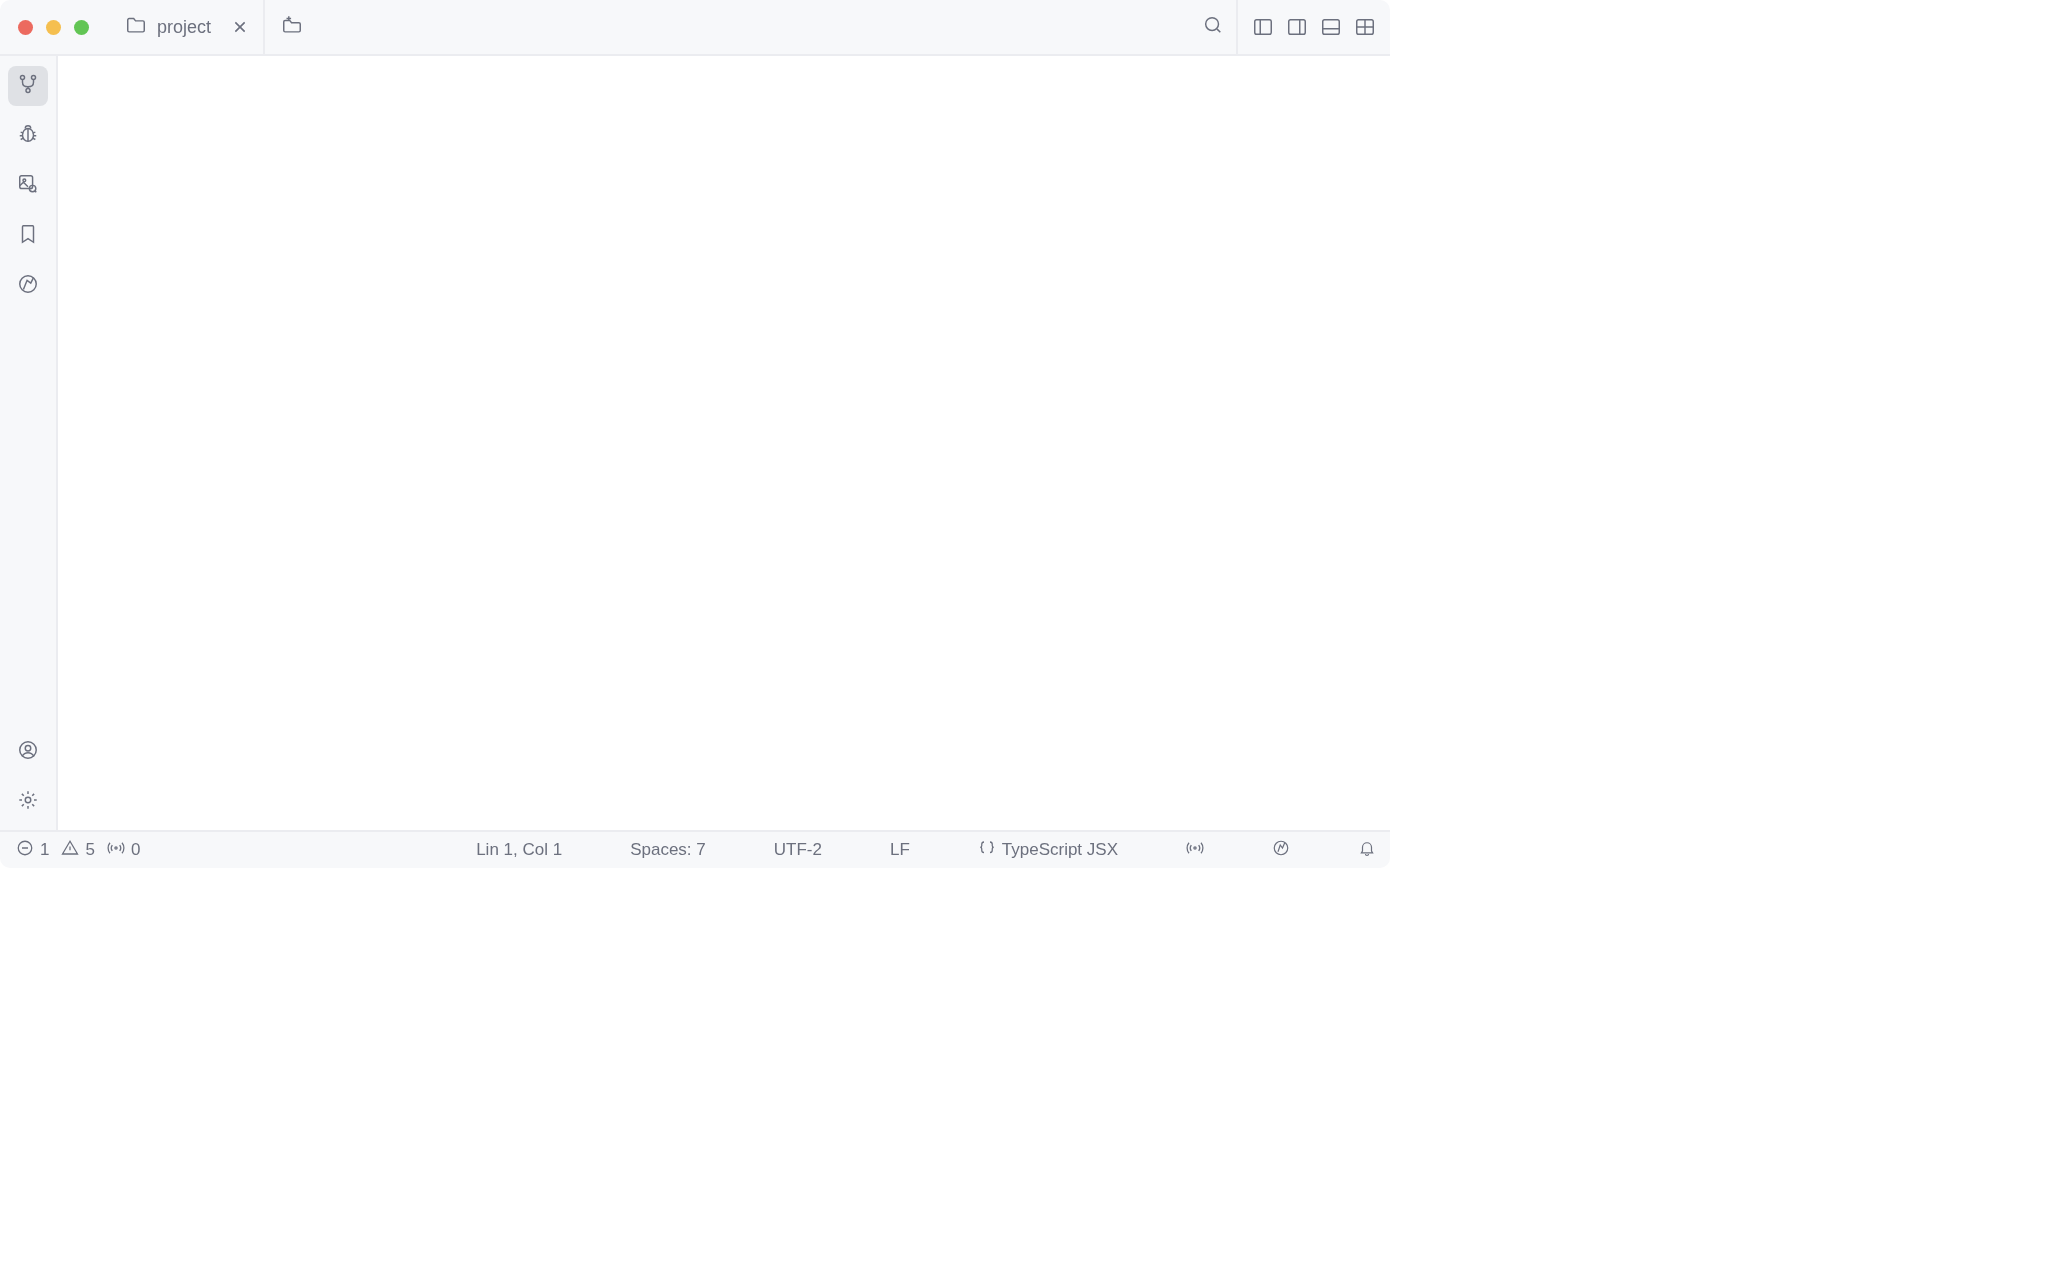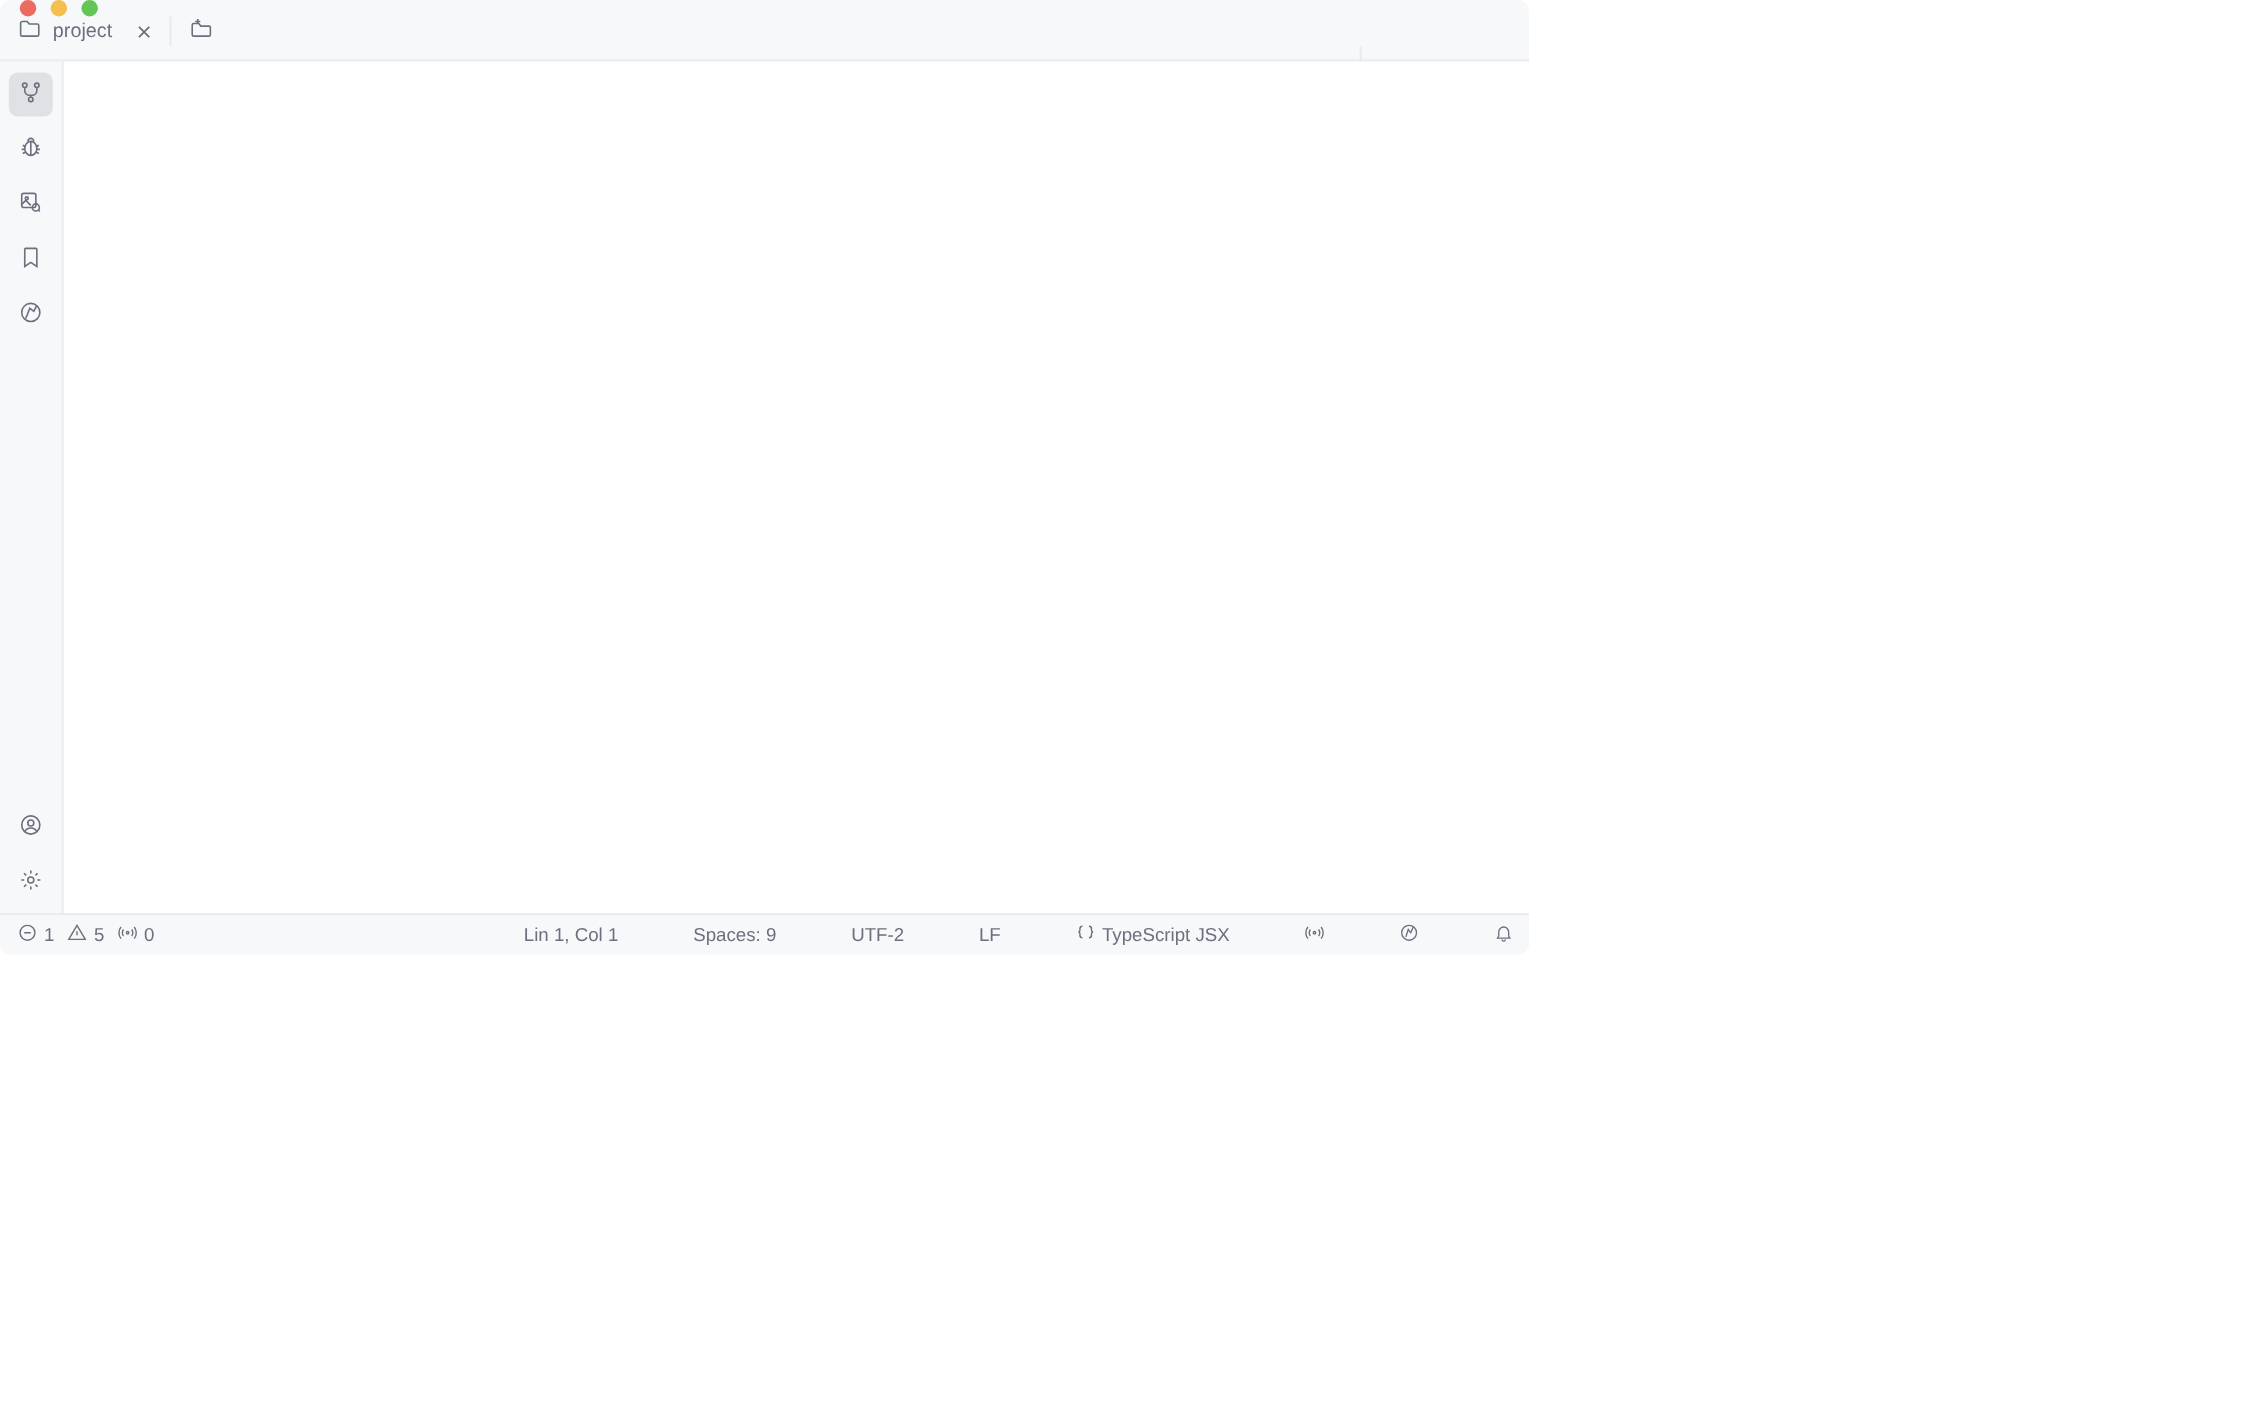"project" .titlebar { flex-direction: column -> none }
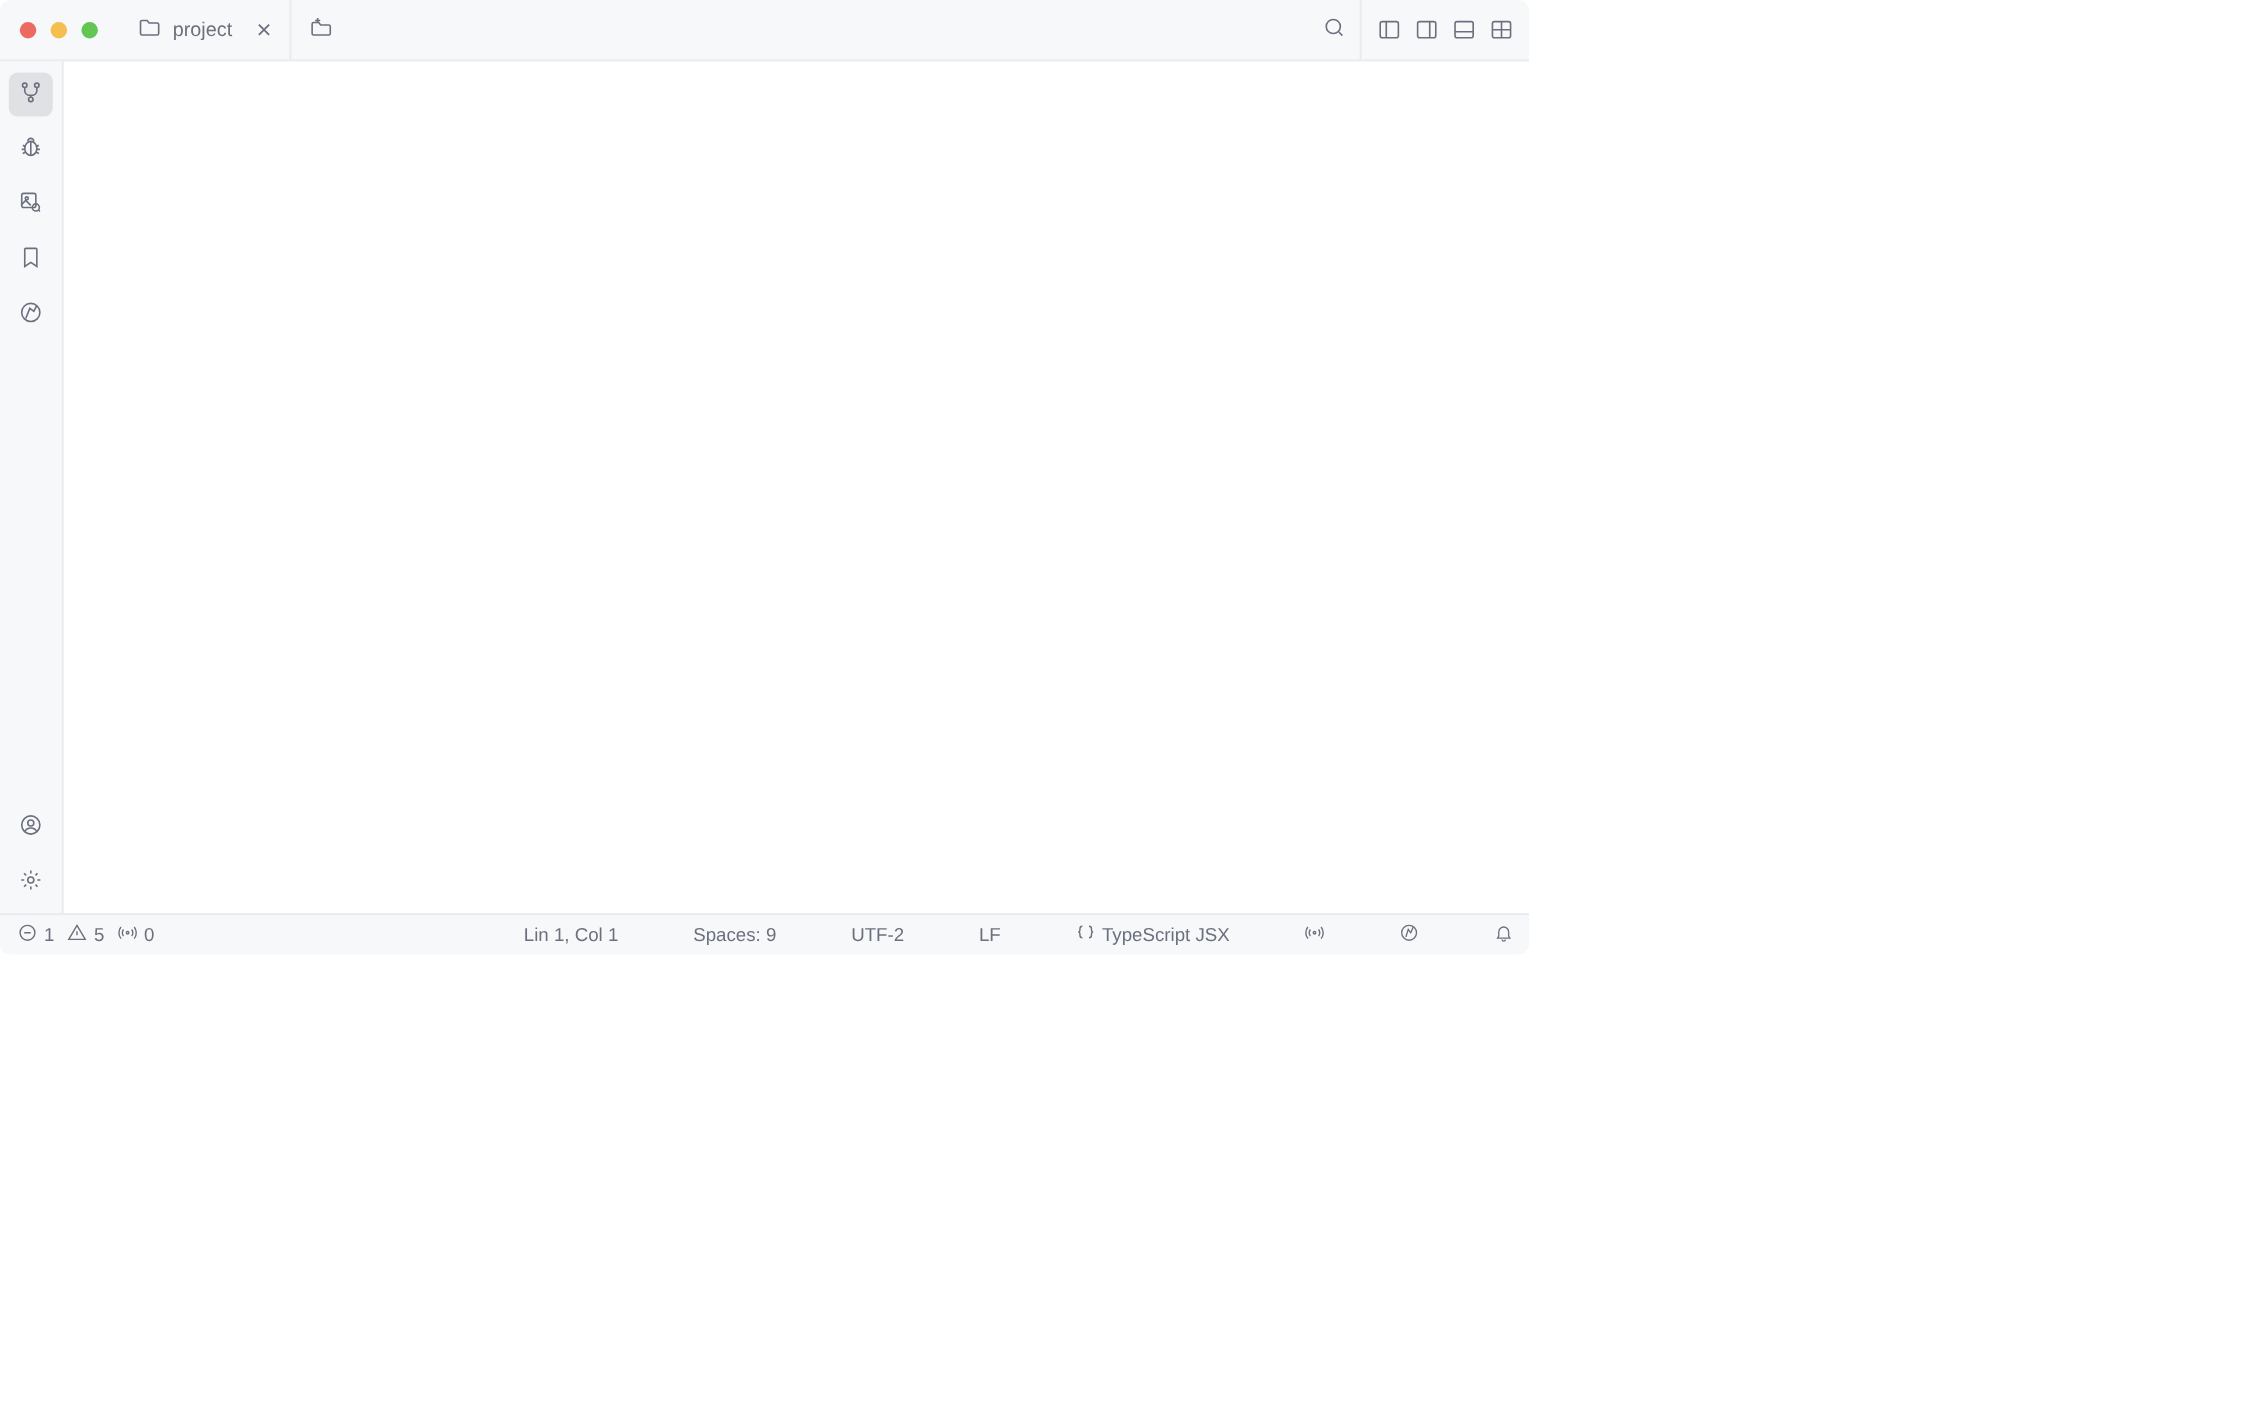"Spaces: 9" span { text: 9 -> 7 }
